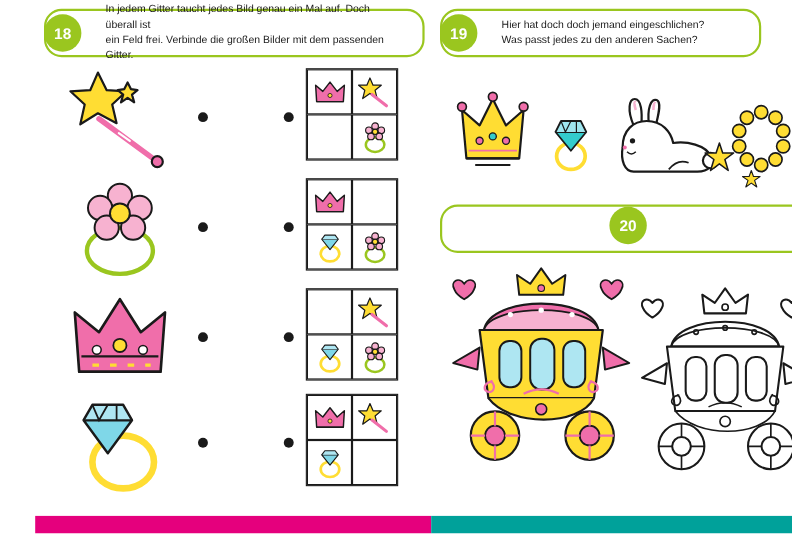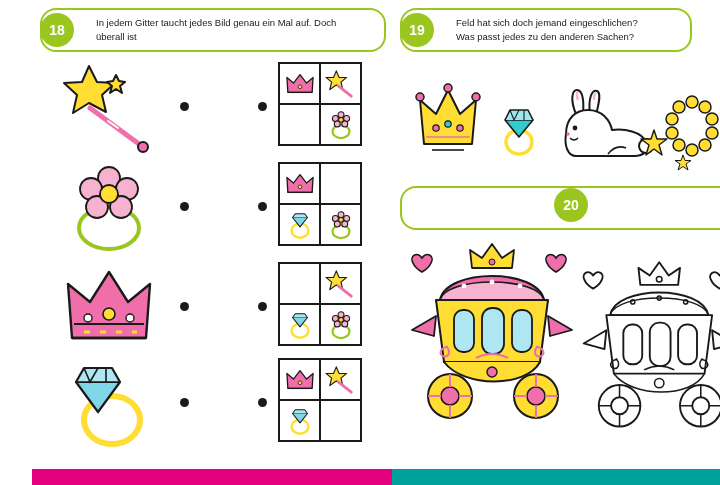"Feld hat sich doch jemand" span.line { text: Feld hat sich -> Hier hat doch }
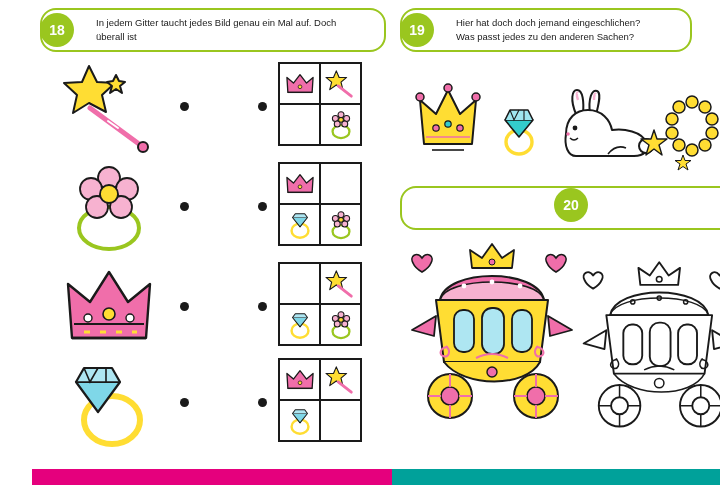"ein Feld frei. Verbinde die" span.line { html: none -> <span>ein Feld frei. Verbinde die großen Bilder mit dem passenden Gitter.</span> }
